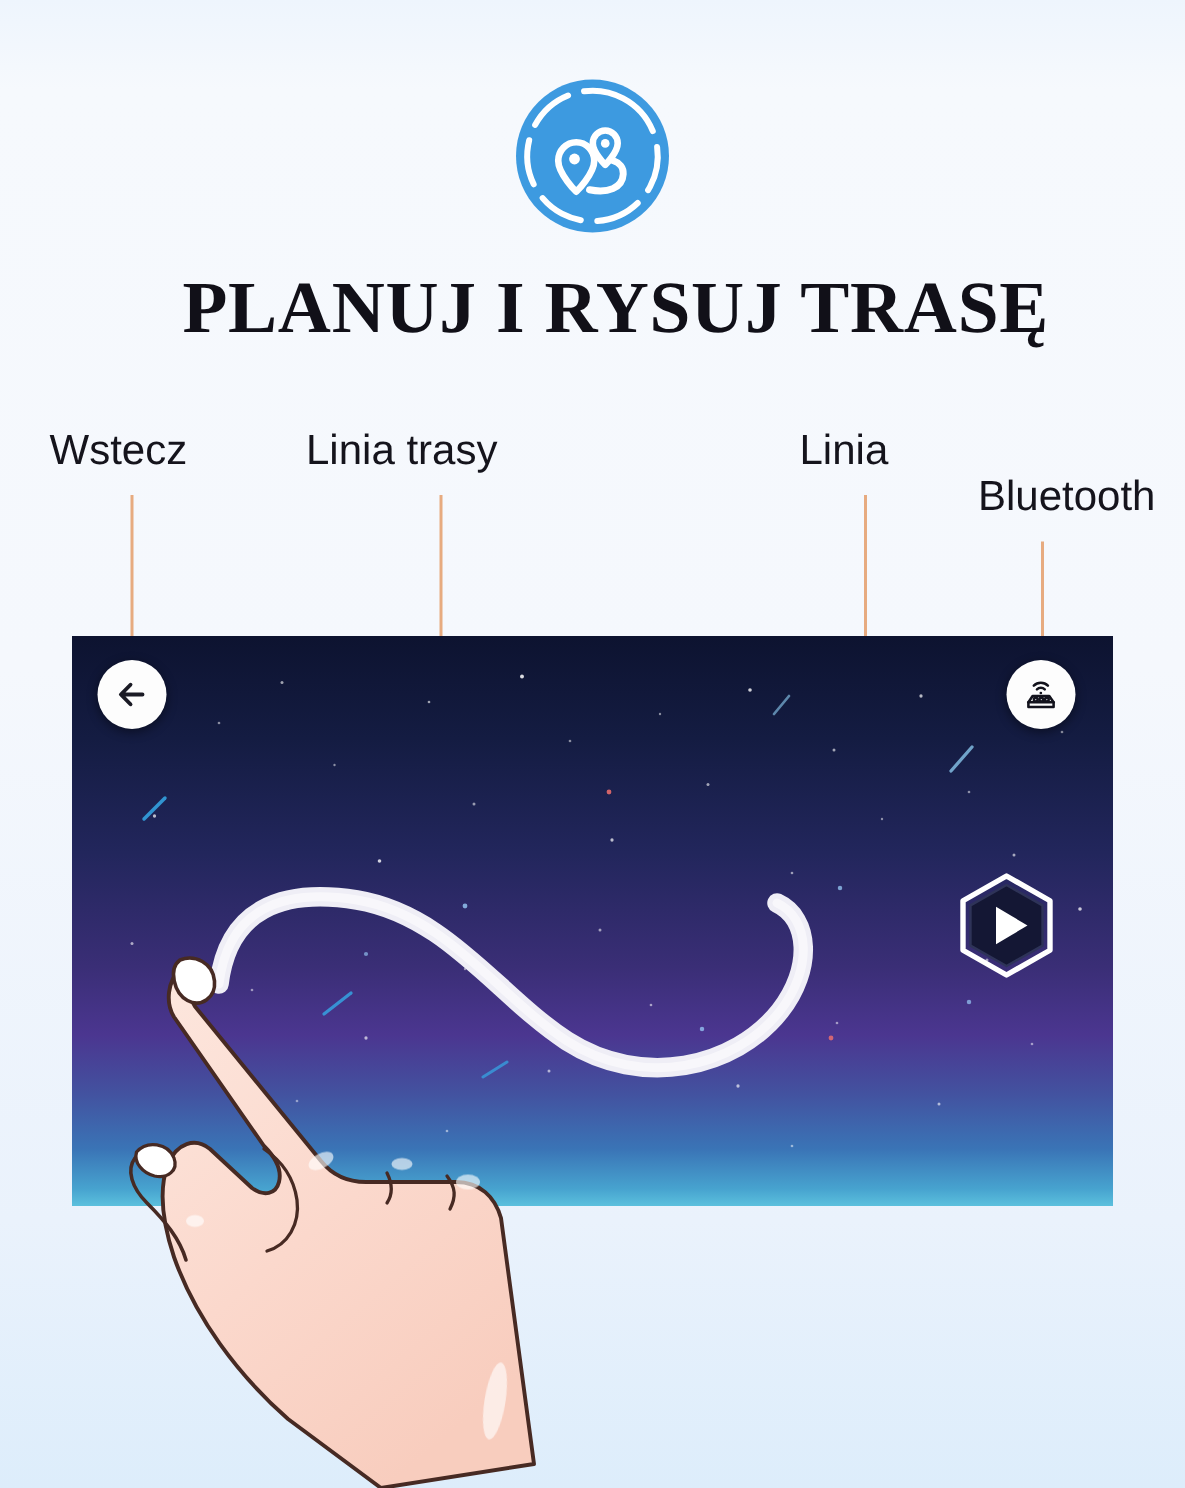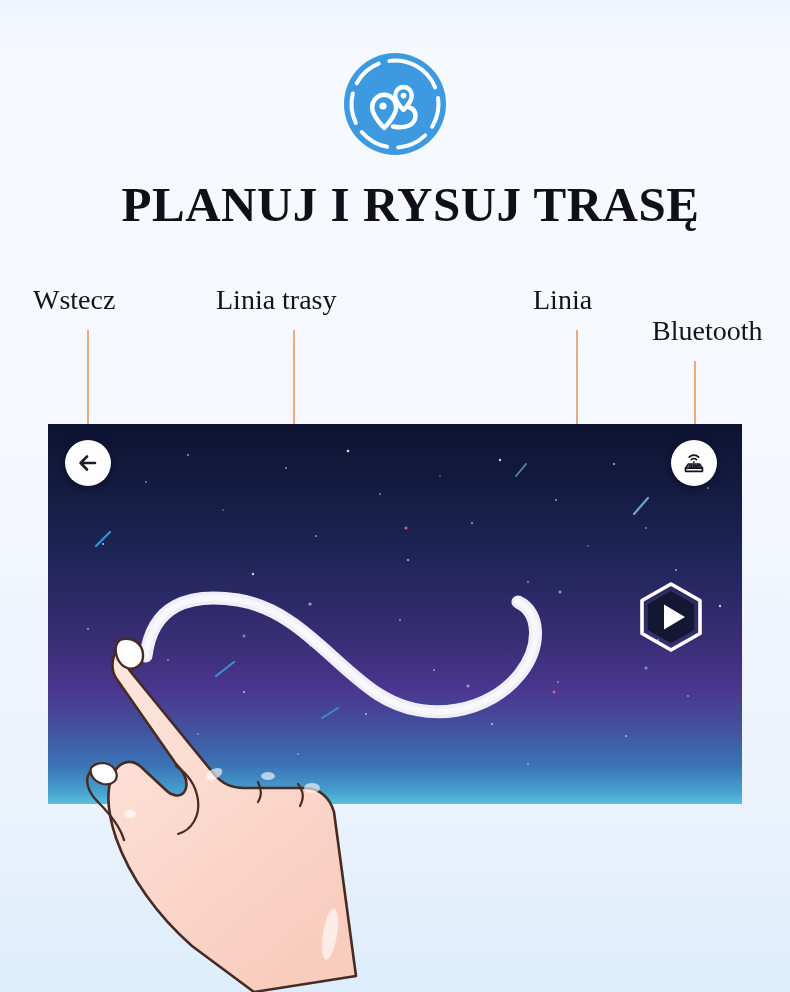"Wstecz" .callout { font-family: Liberation Serif, serif -> Liberation Sans, sans-serif }
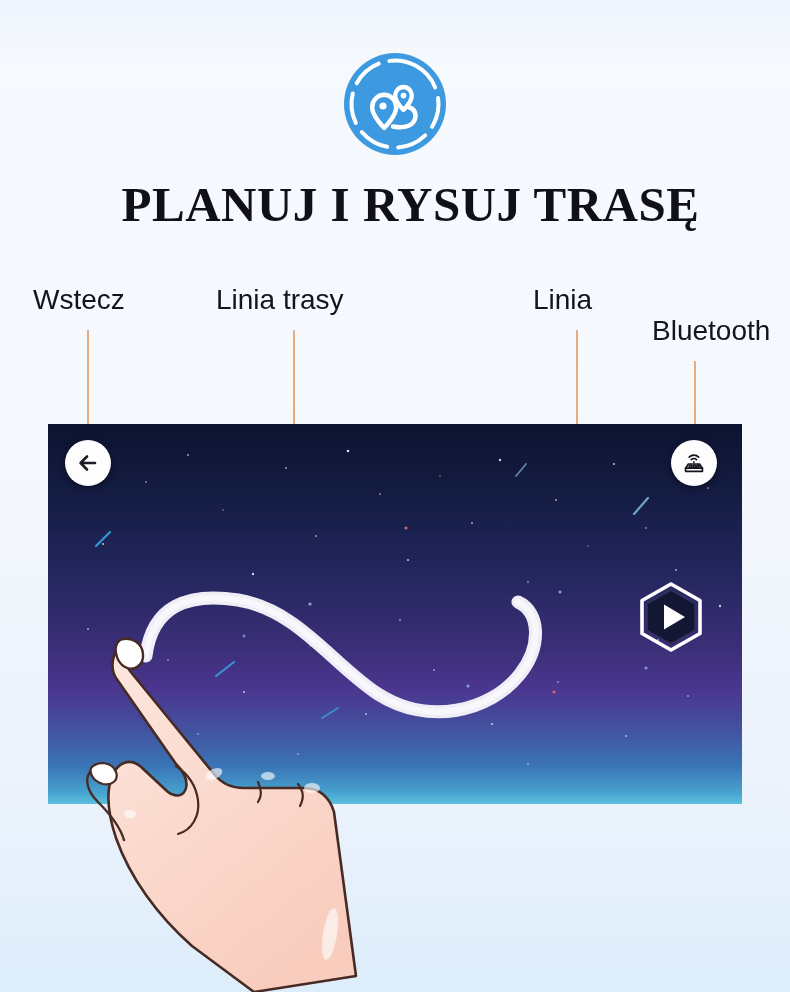"Linia trasy" .cl-linia { left: 216px -> 204px }
